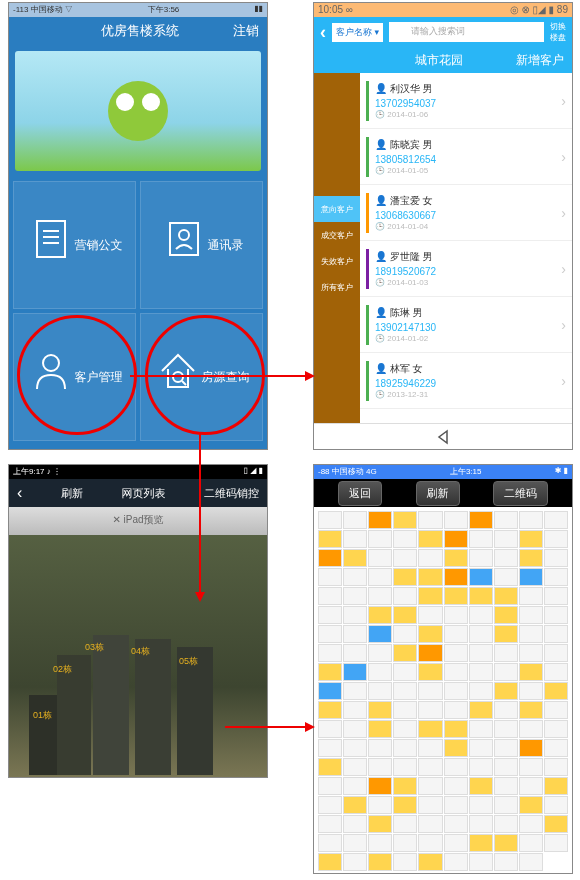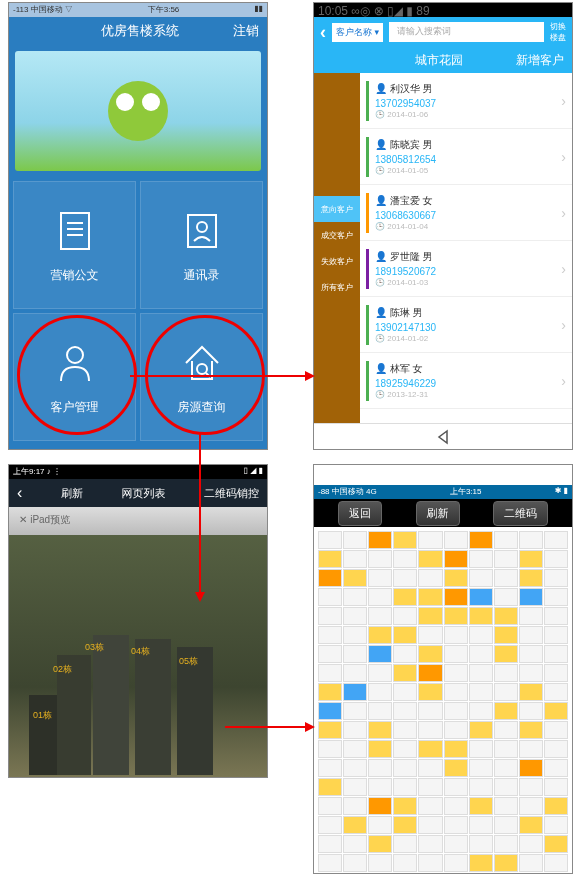"10:05 ∞" .status-b { background: #000000 -> #fdba74; font-size: 12px -> 10px; justify-content: none -> space-between }
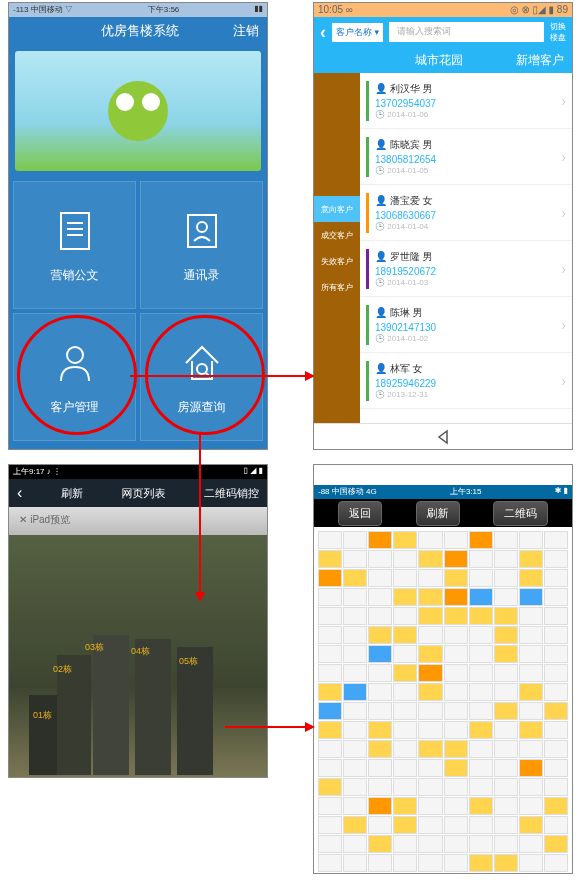"请输入搜索词" .search-field { padding: 3px 8px -> 3px 22px }
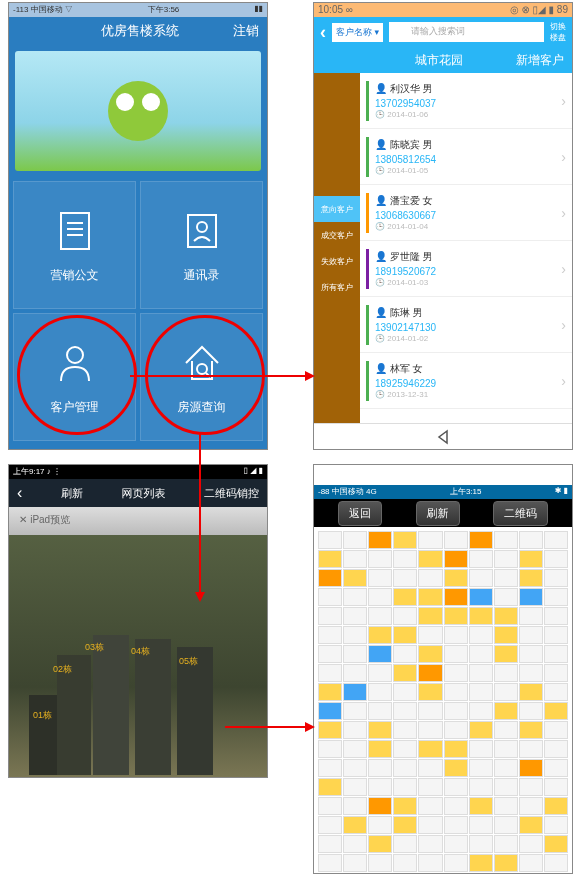"营销公文" .tile-a { flex-direction: column -> row }
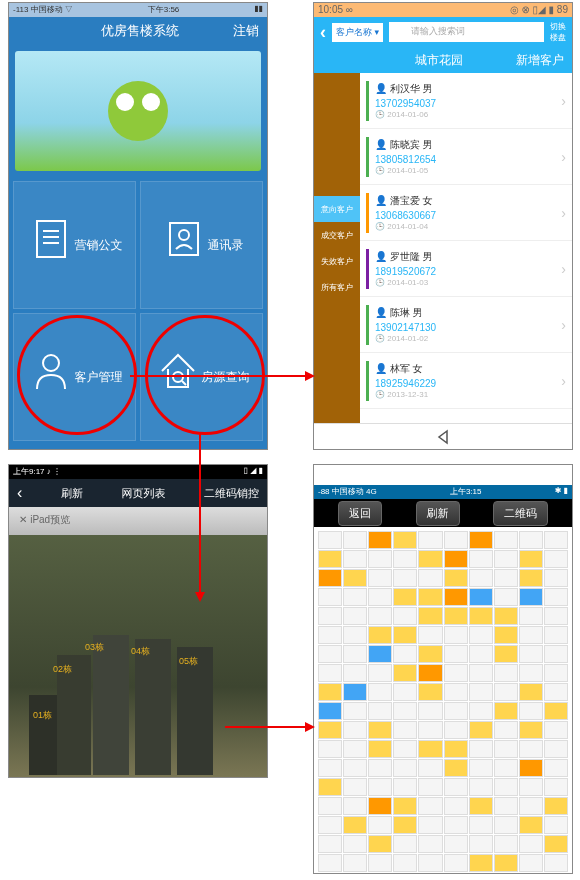"-88 中国移动 4G" .status-d { background: #0369a1 -> #3b82f6; margin-top: 20px -> none }
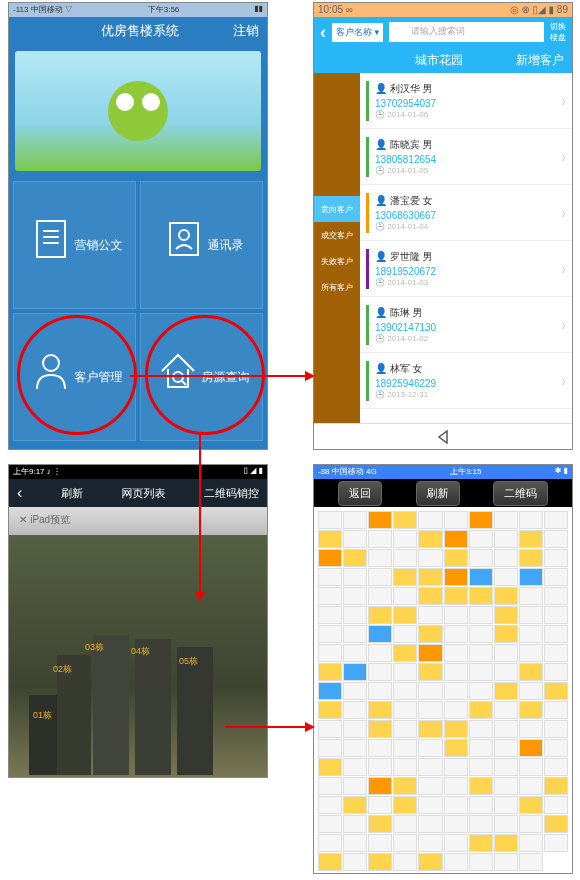"✕ iPad预览" .body-c { text-align: none -> center }
